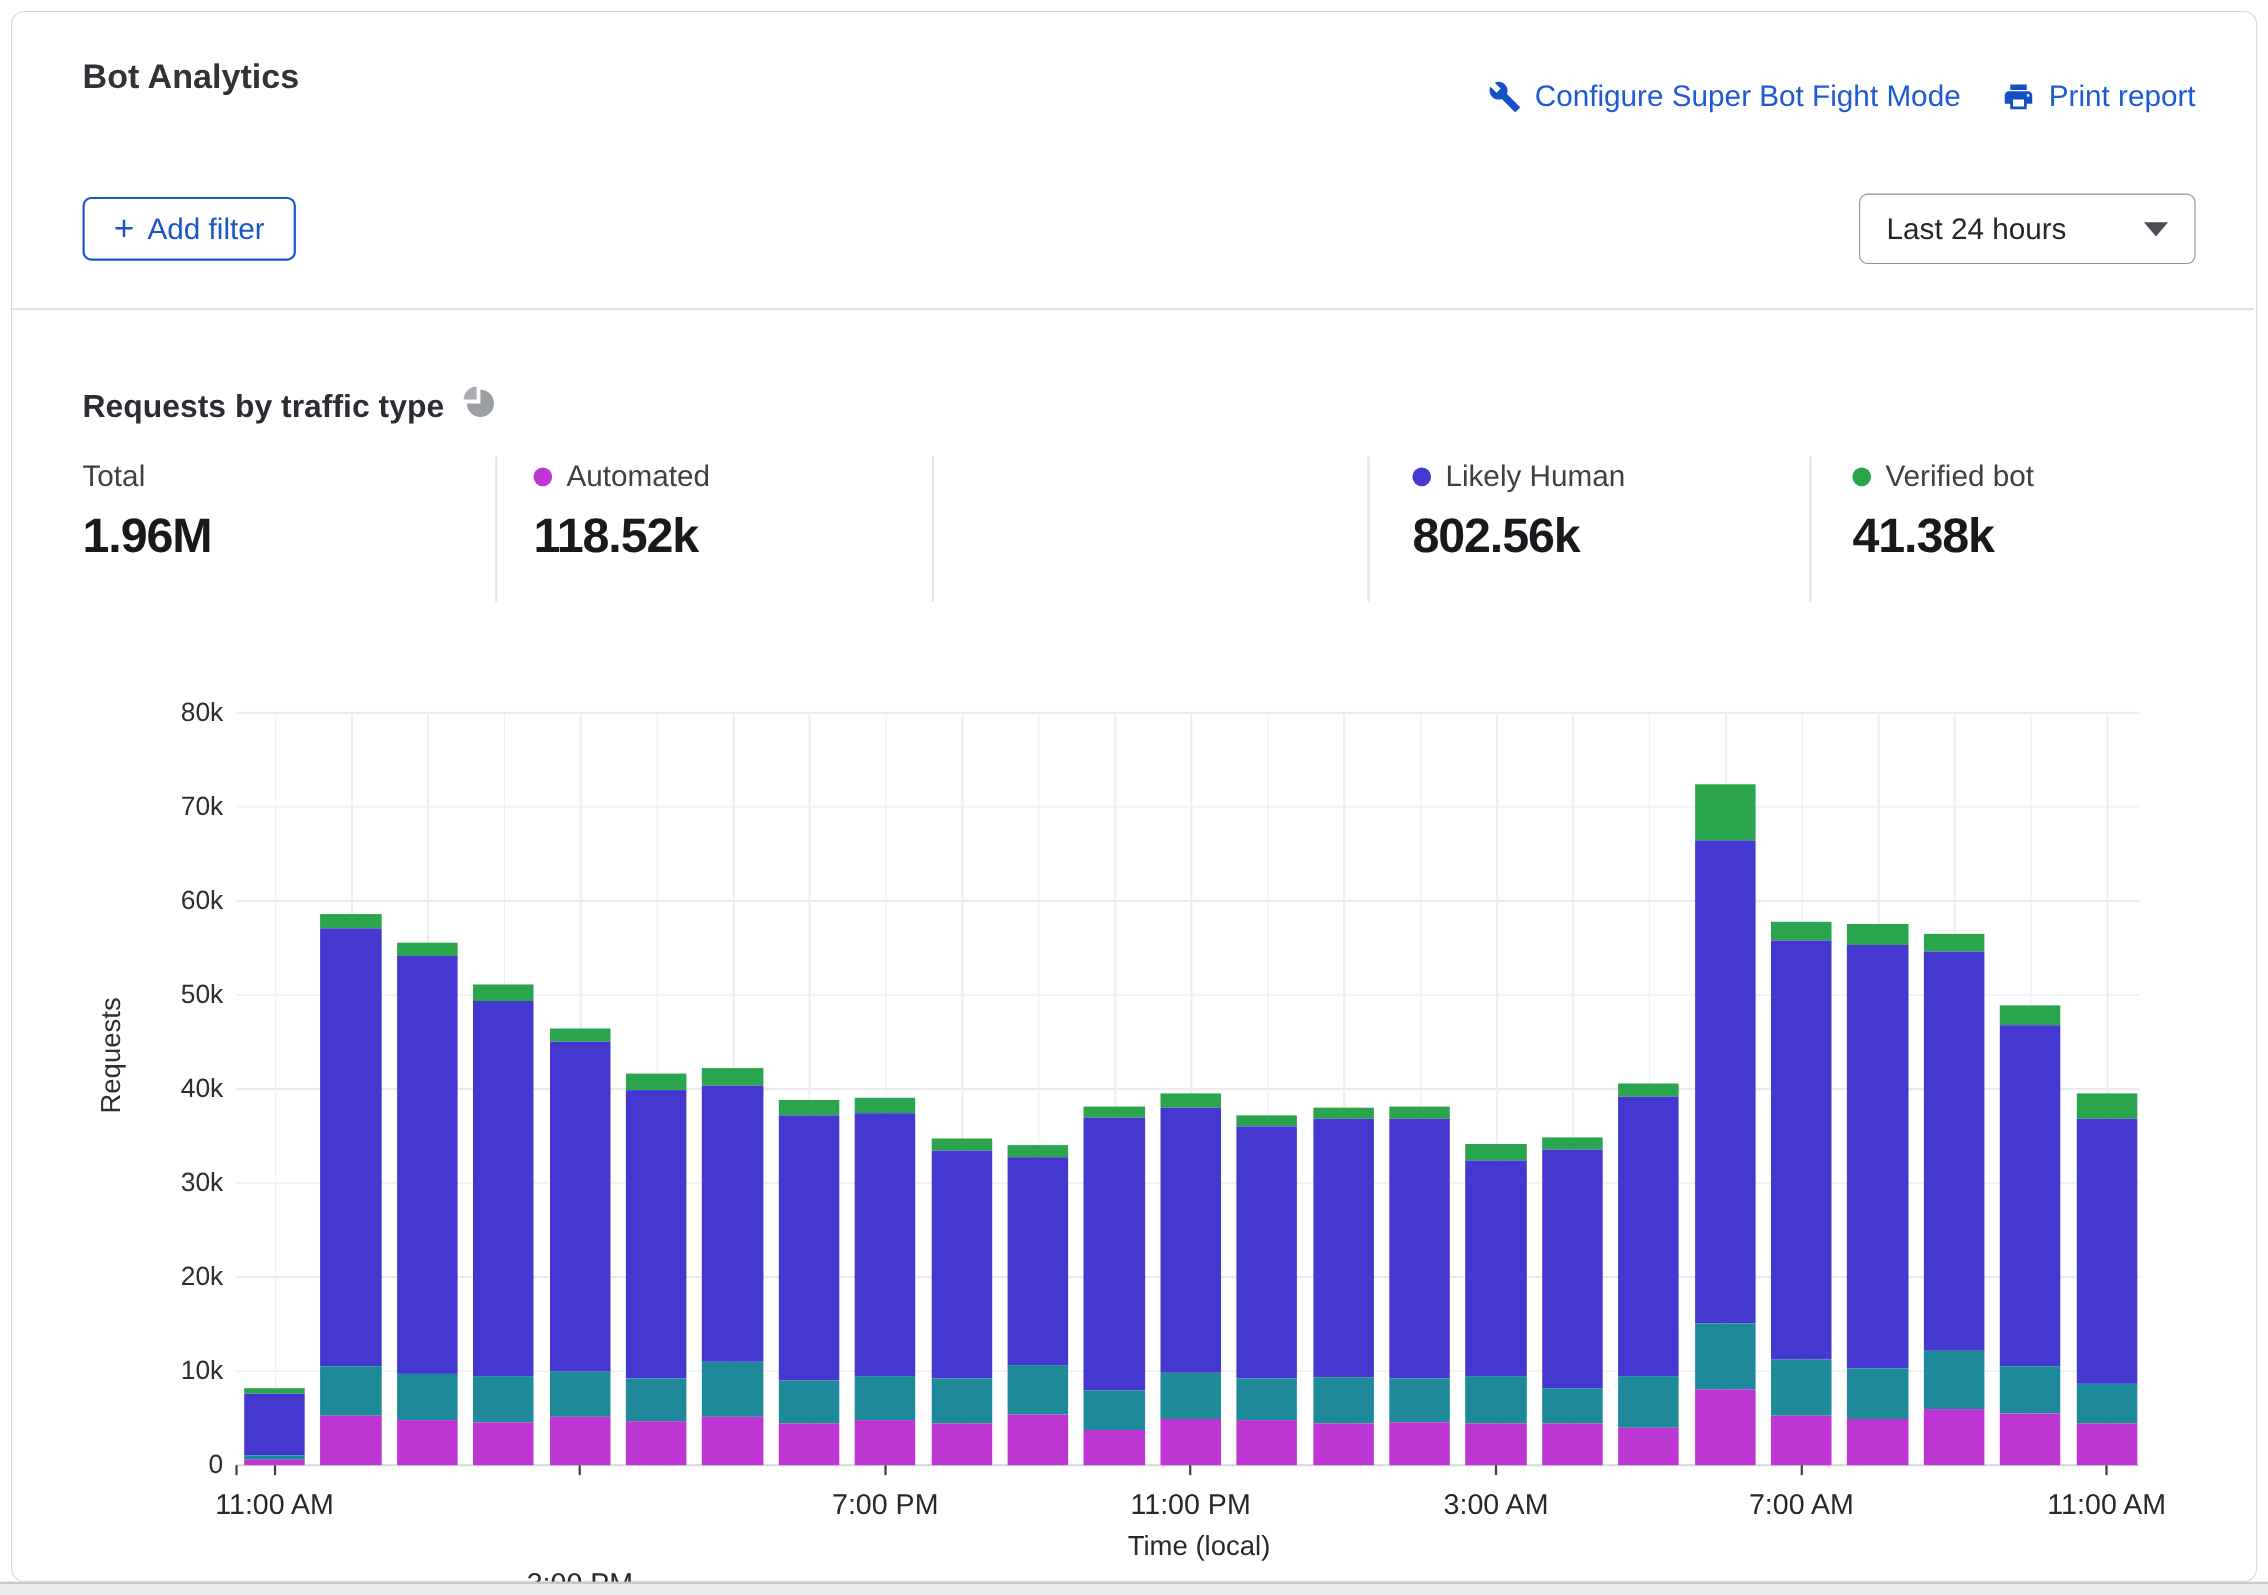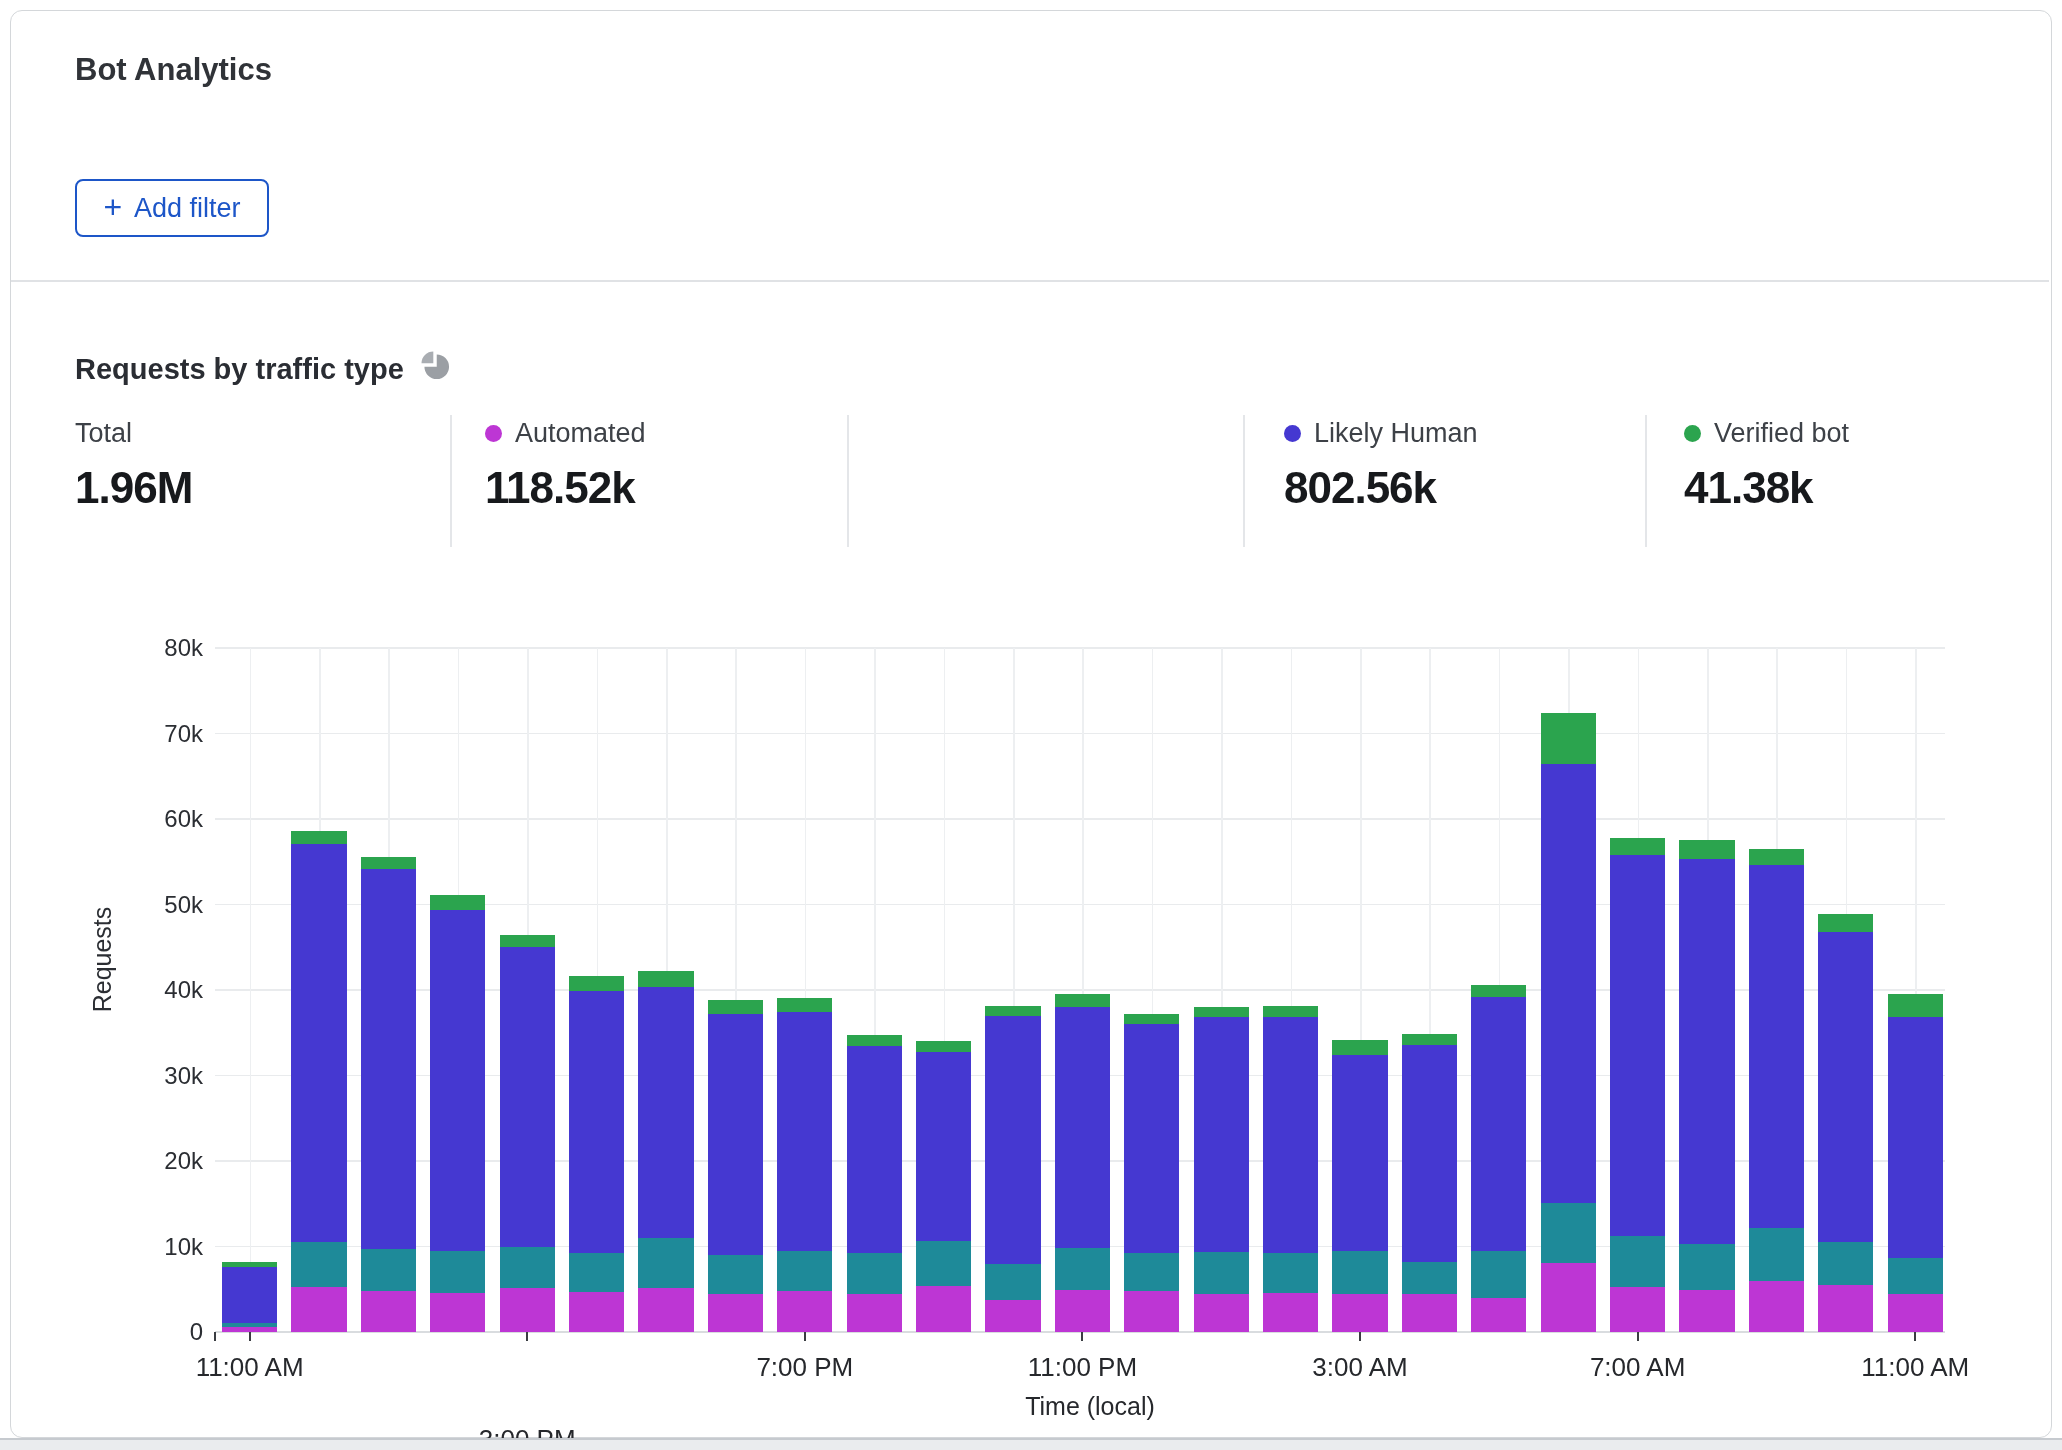"Configure Super Bot Fight Mode" div.top-links { html: none -> <div> <div> <span> <svg> <path></path> </svg> </span> <span>Configure Super Bot Fight Mode</span> </div> <div> <span> <svg> <path></path> </svg> </span> <span>Print report</span> </div> </div> }
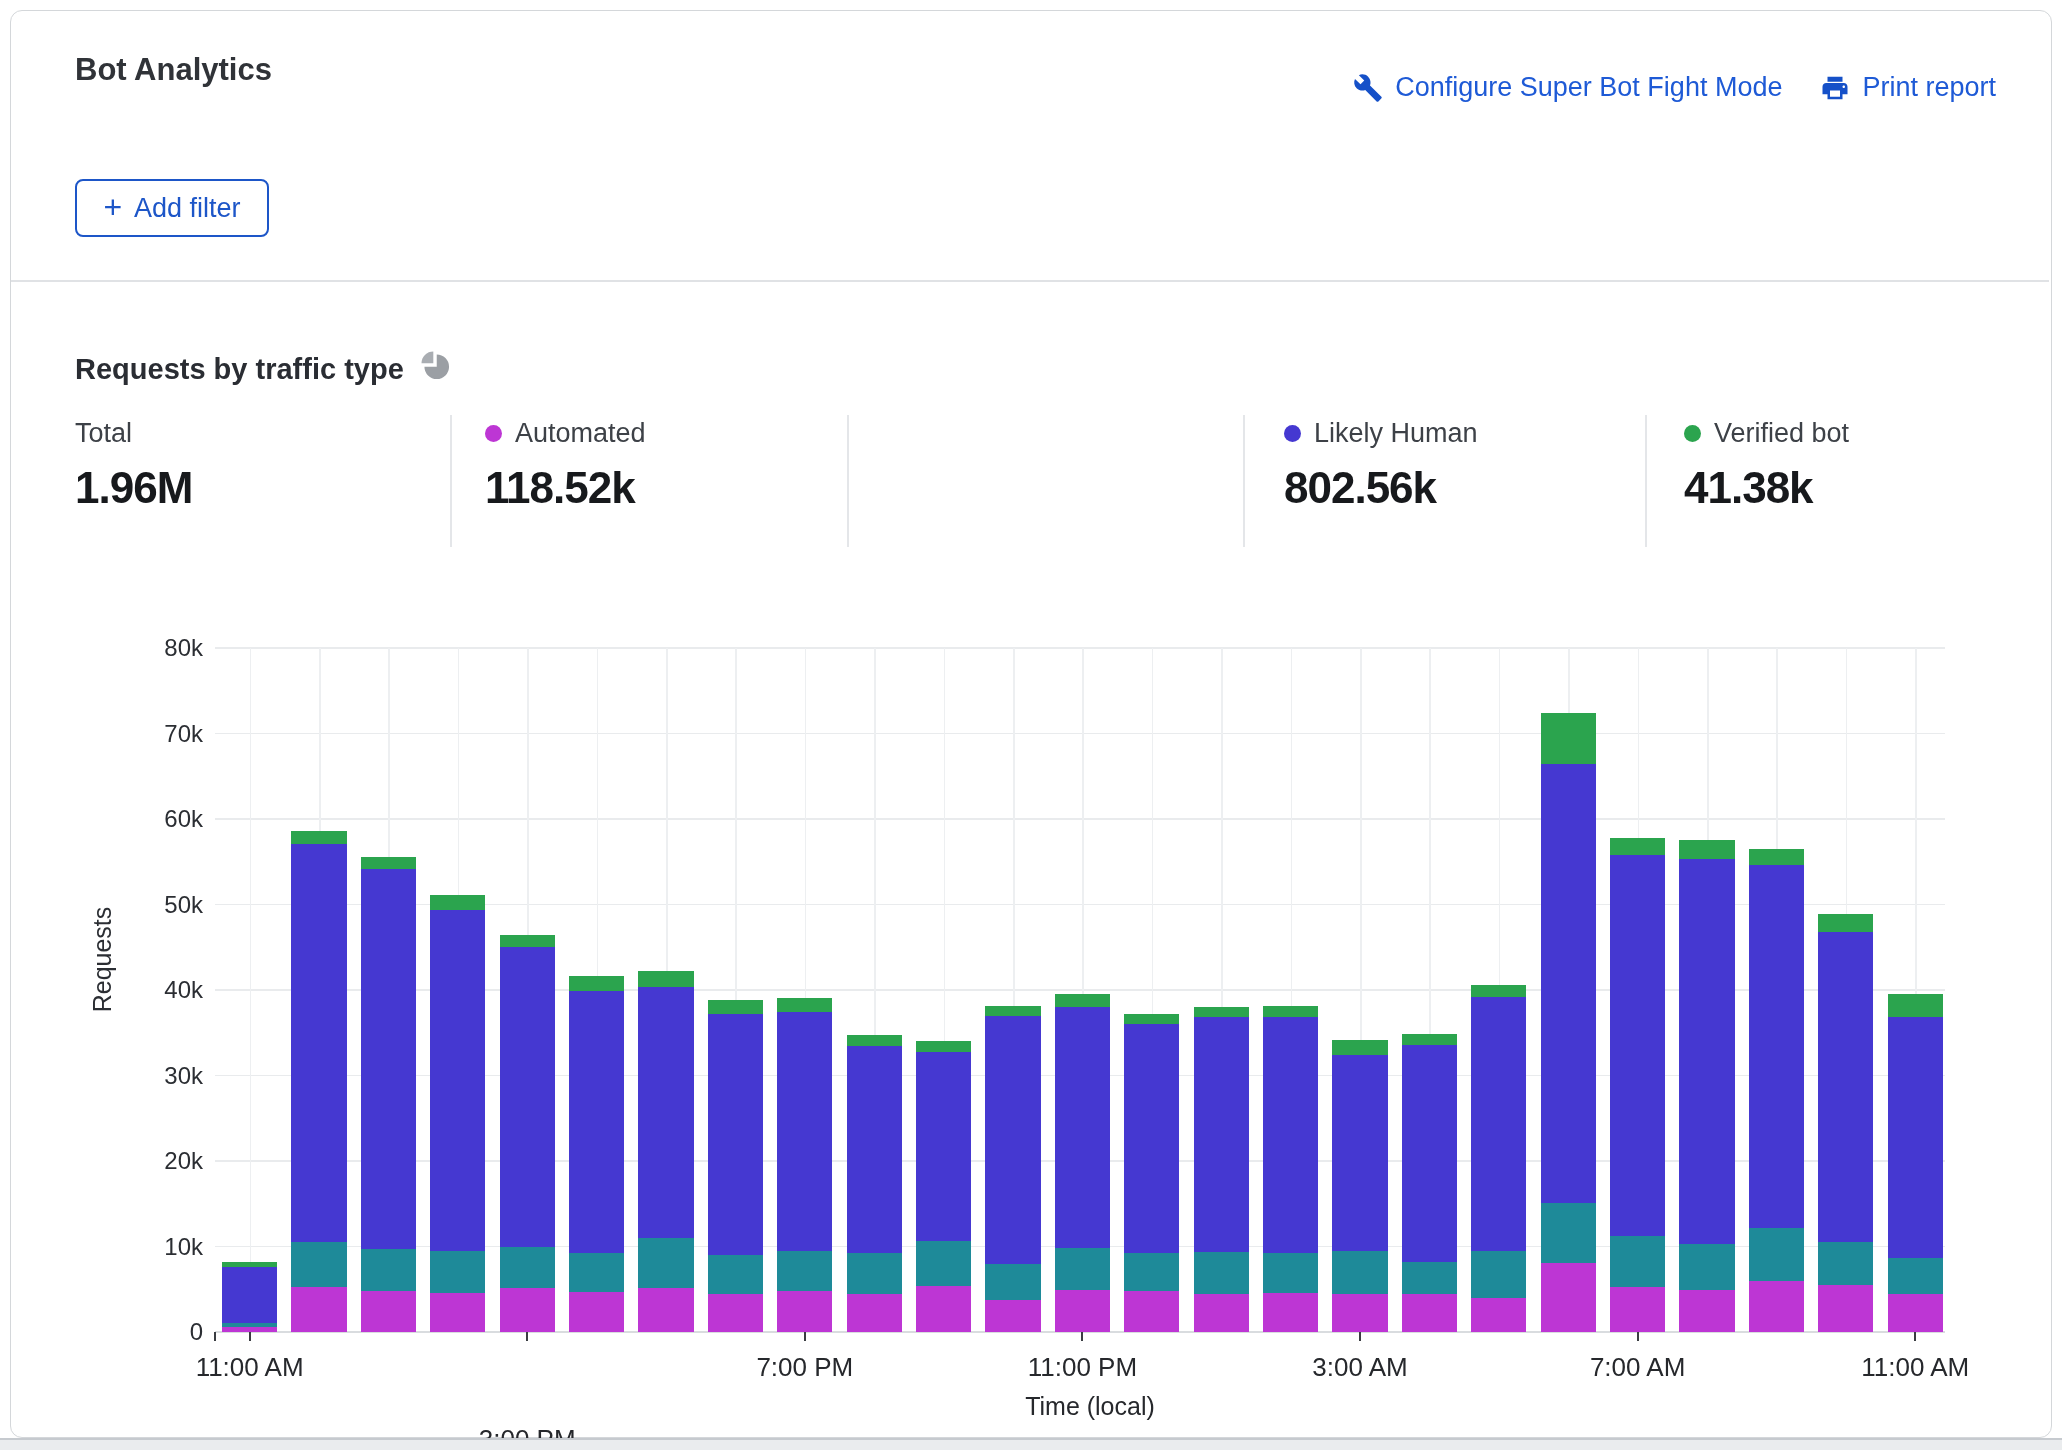"Last 24 hours" div.select { html: none -> <div> <span>Last 24 hours</span> <span></span> </div> }
